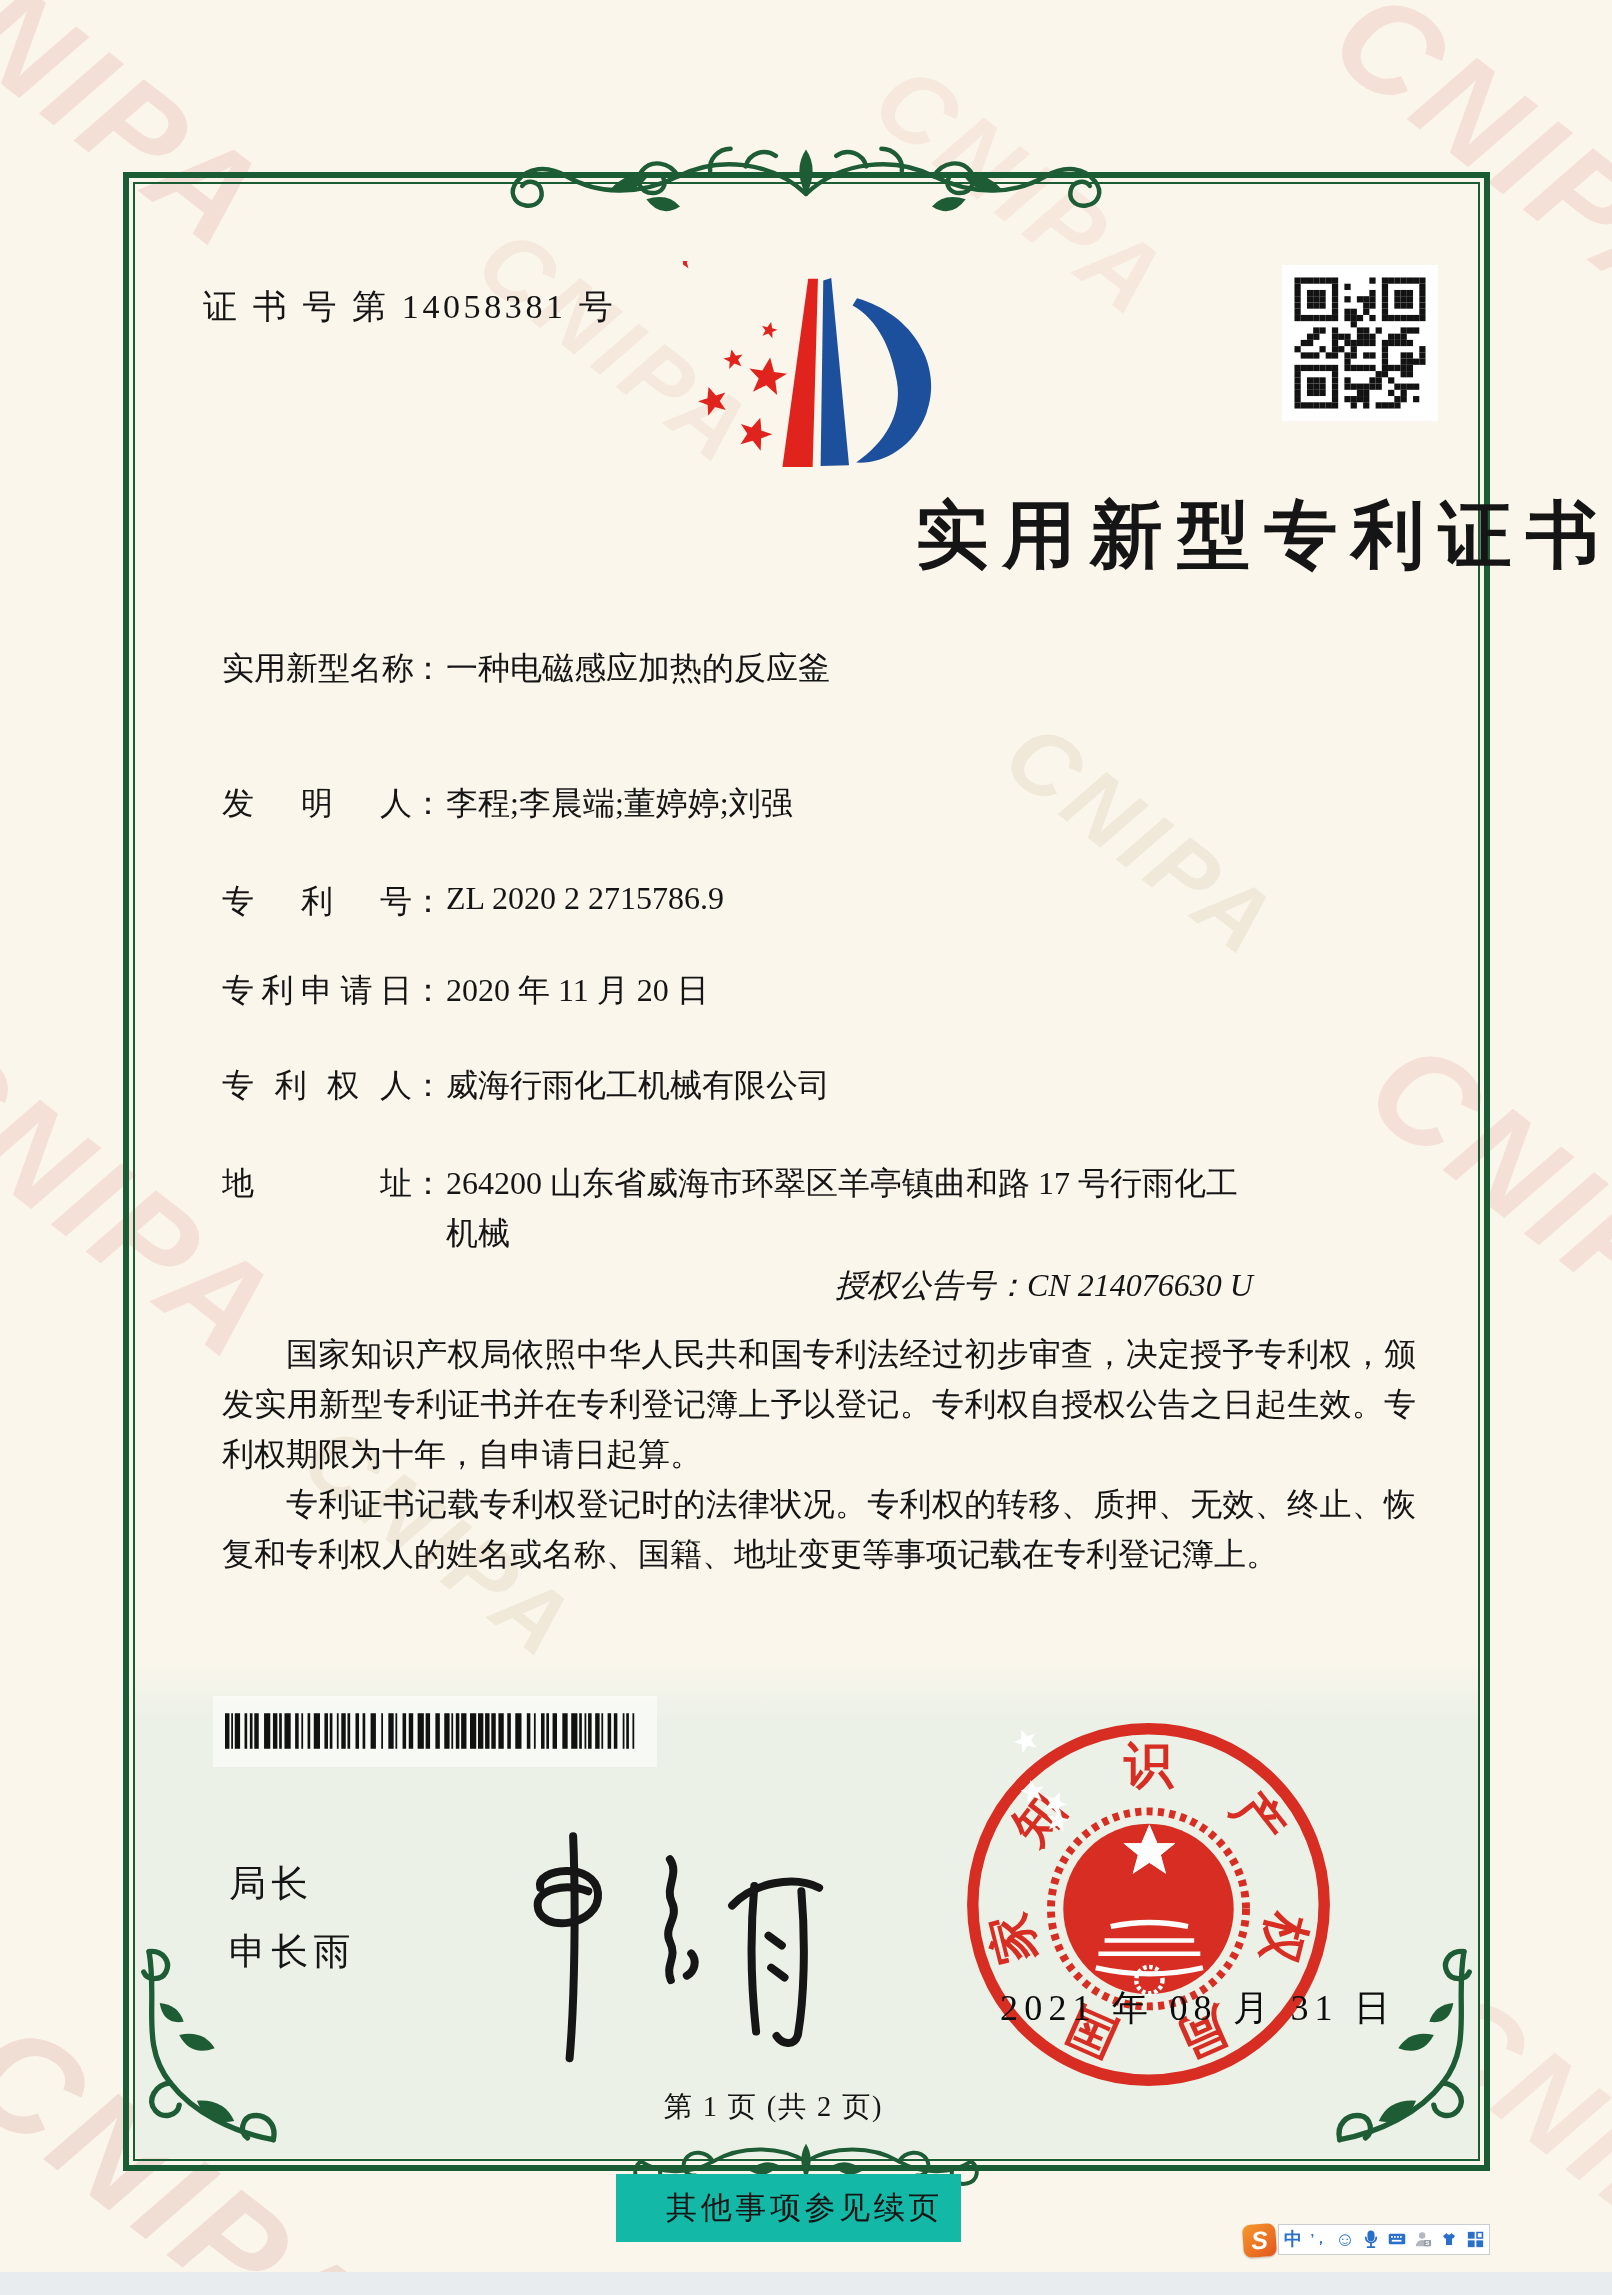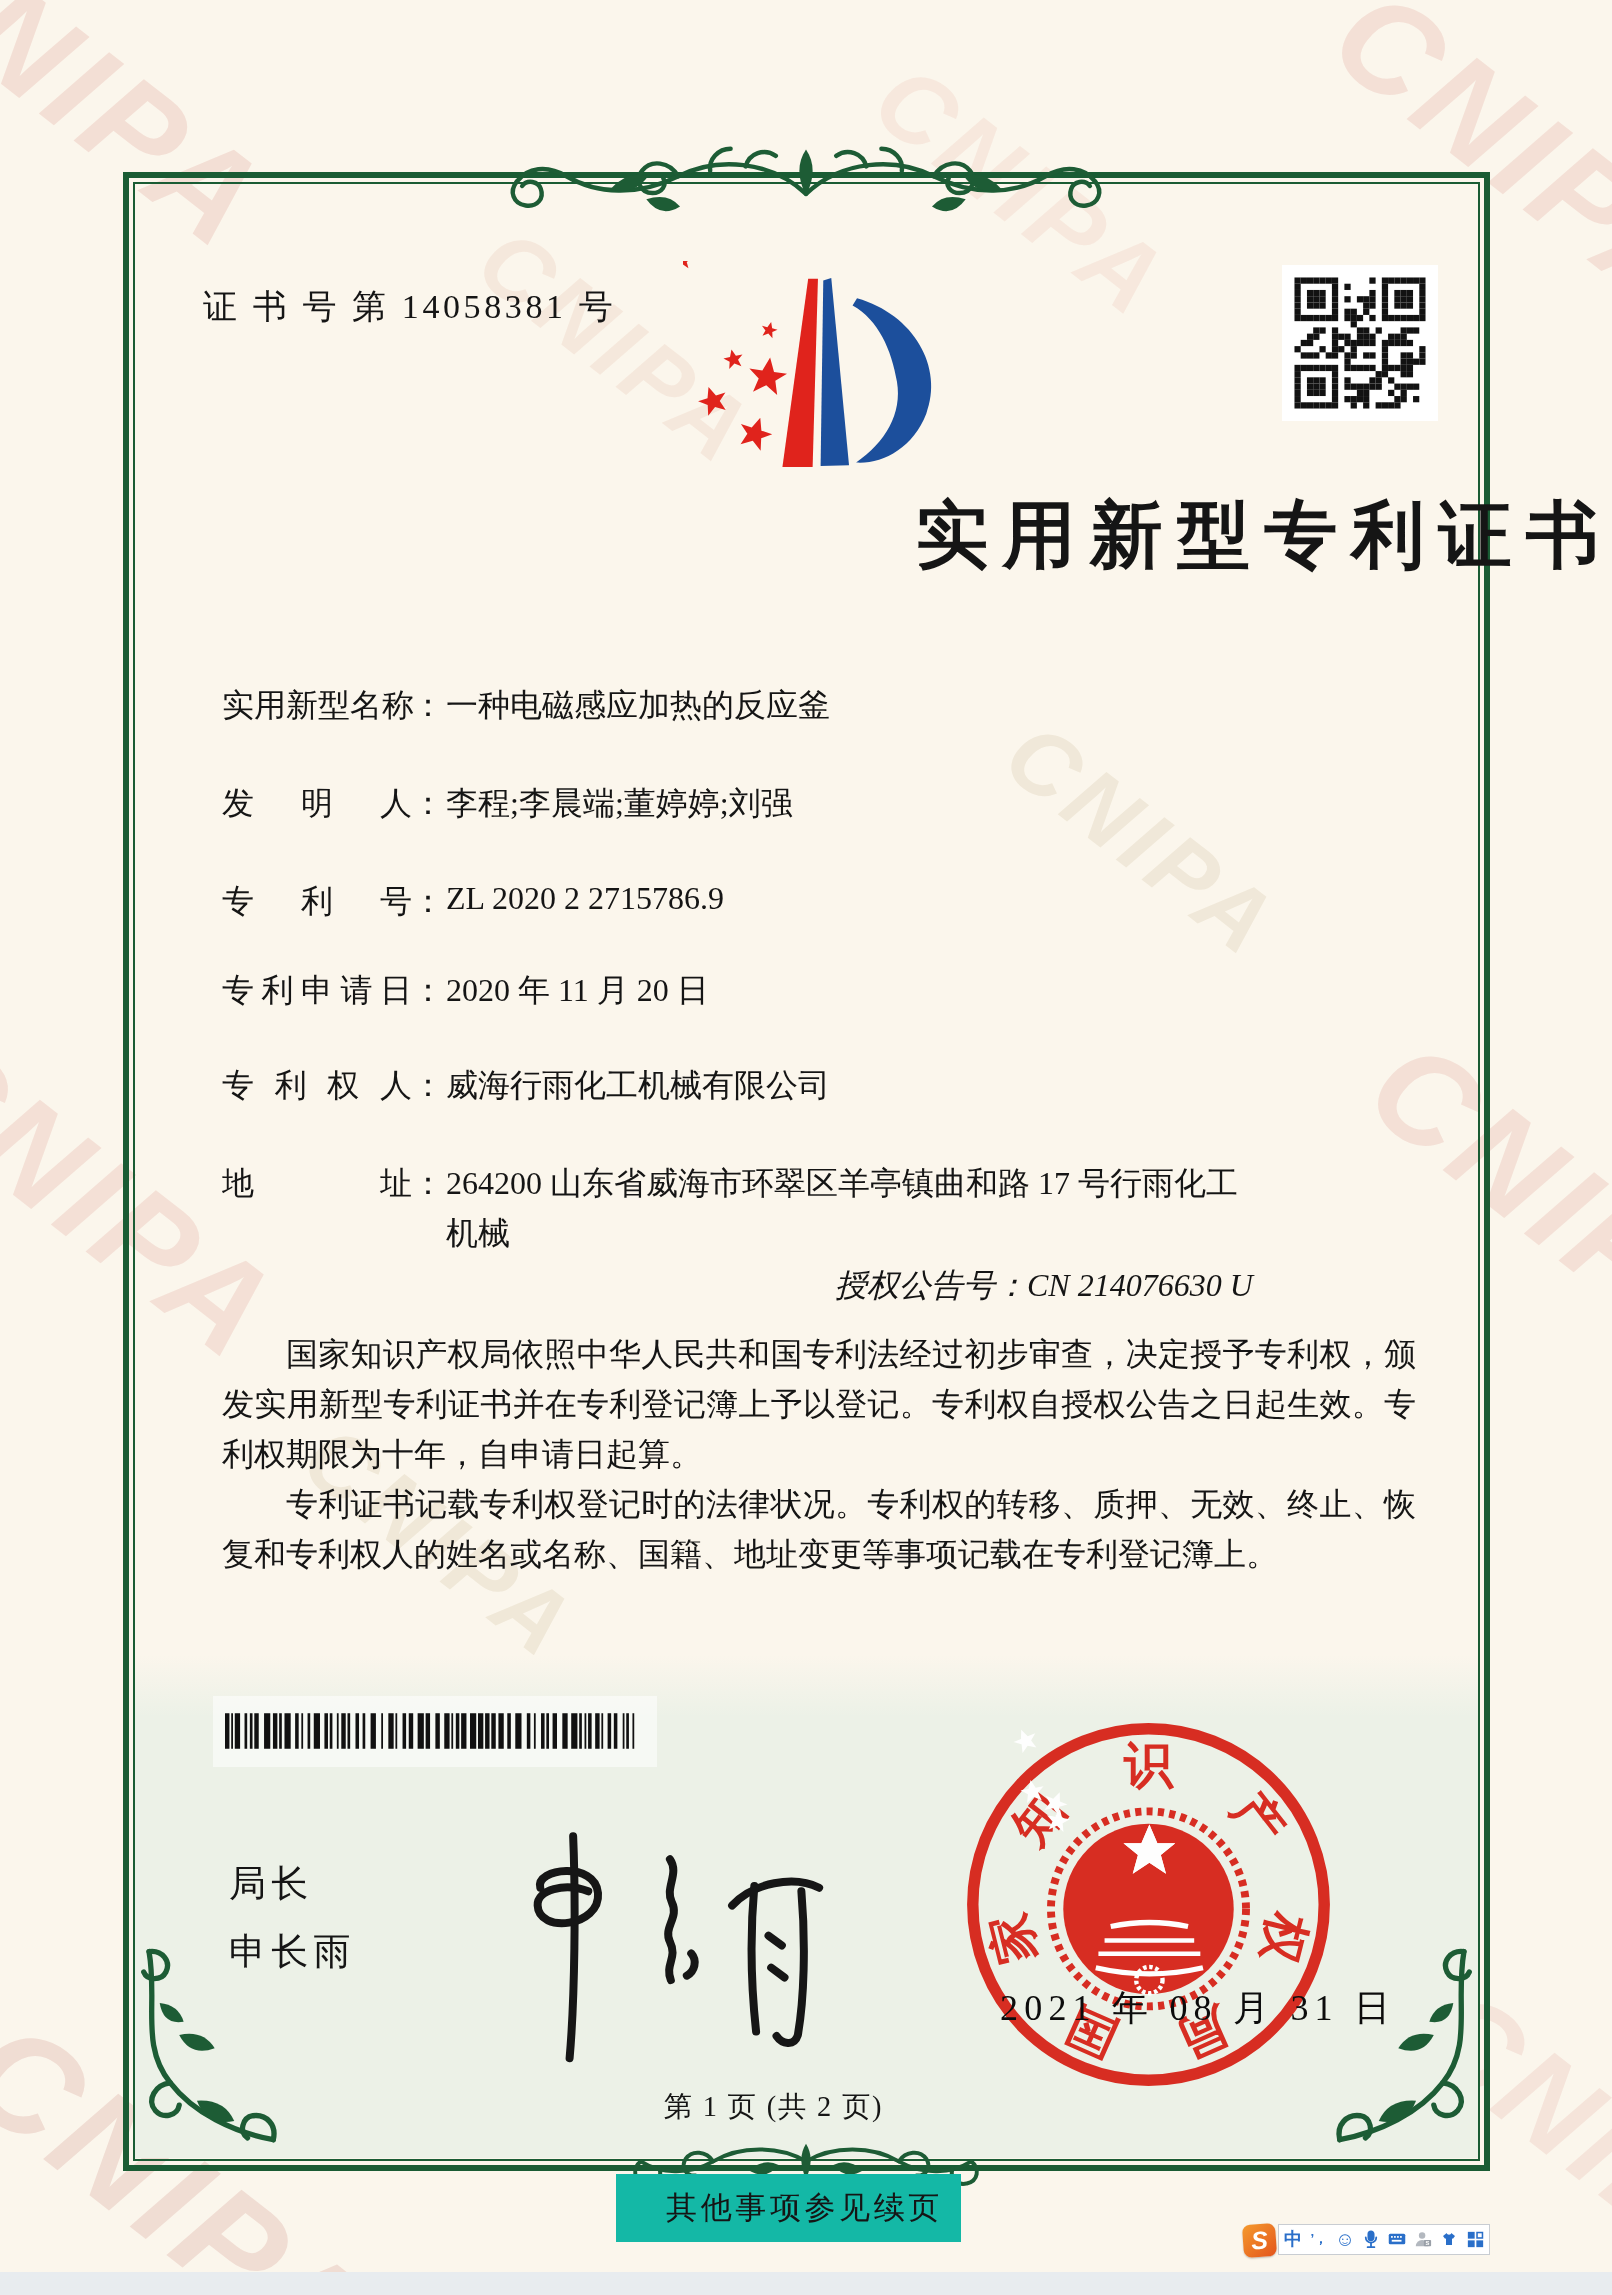"实用新型名称：一种电磁感应加热的反应釜" div.row { top: 684px -> 647px }
